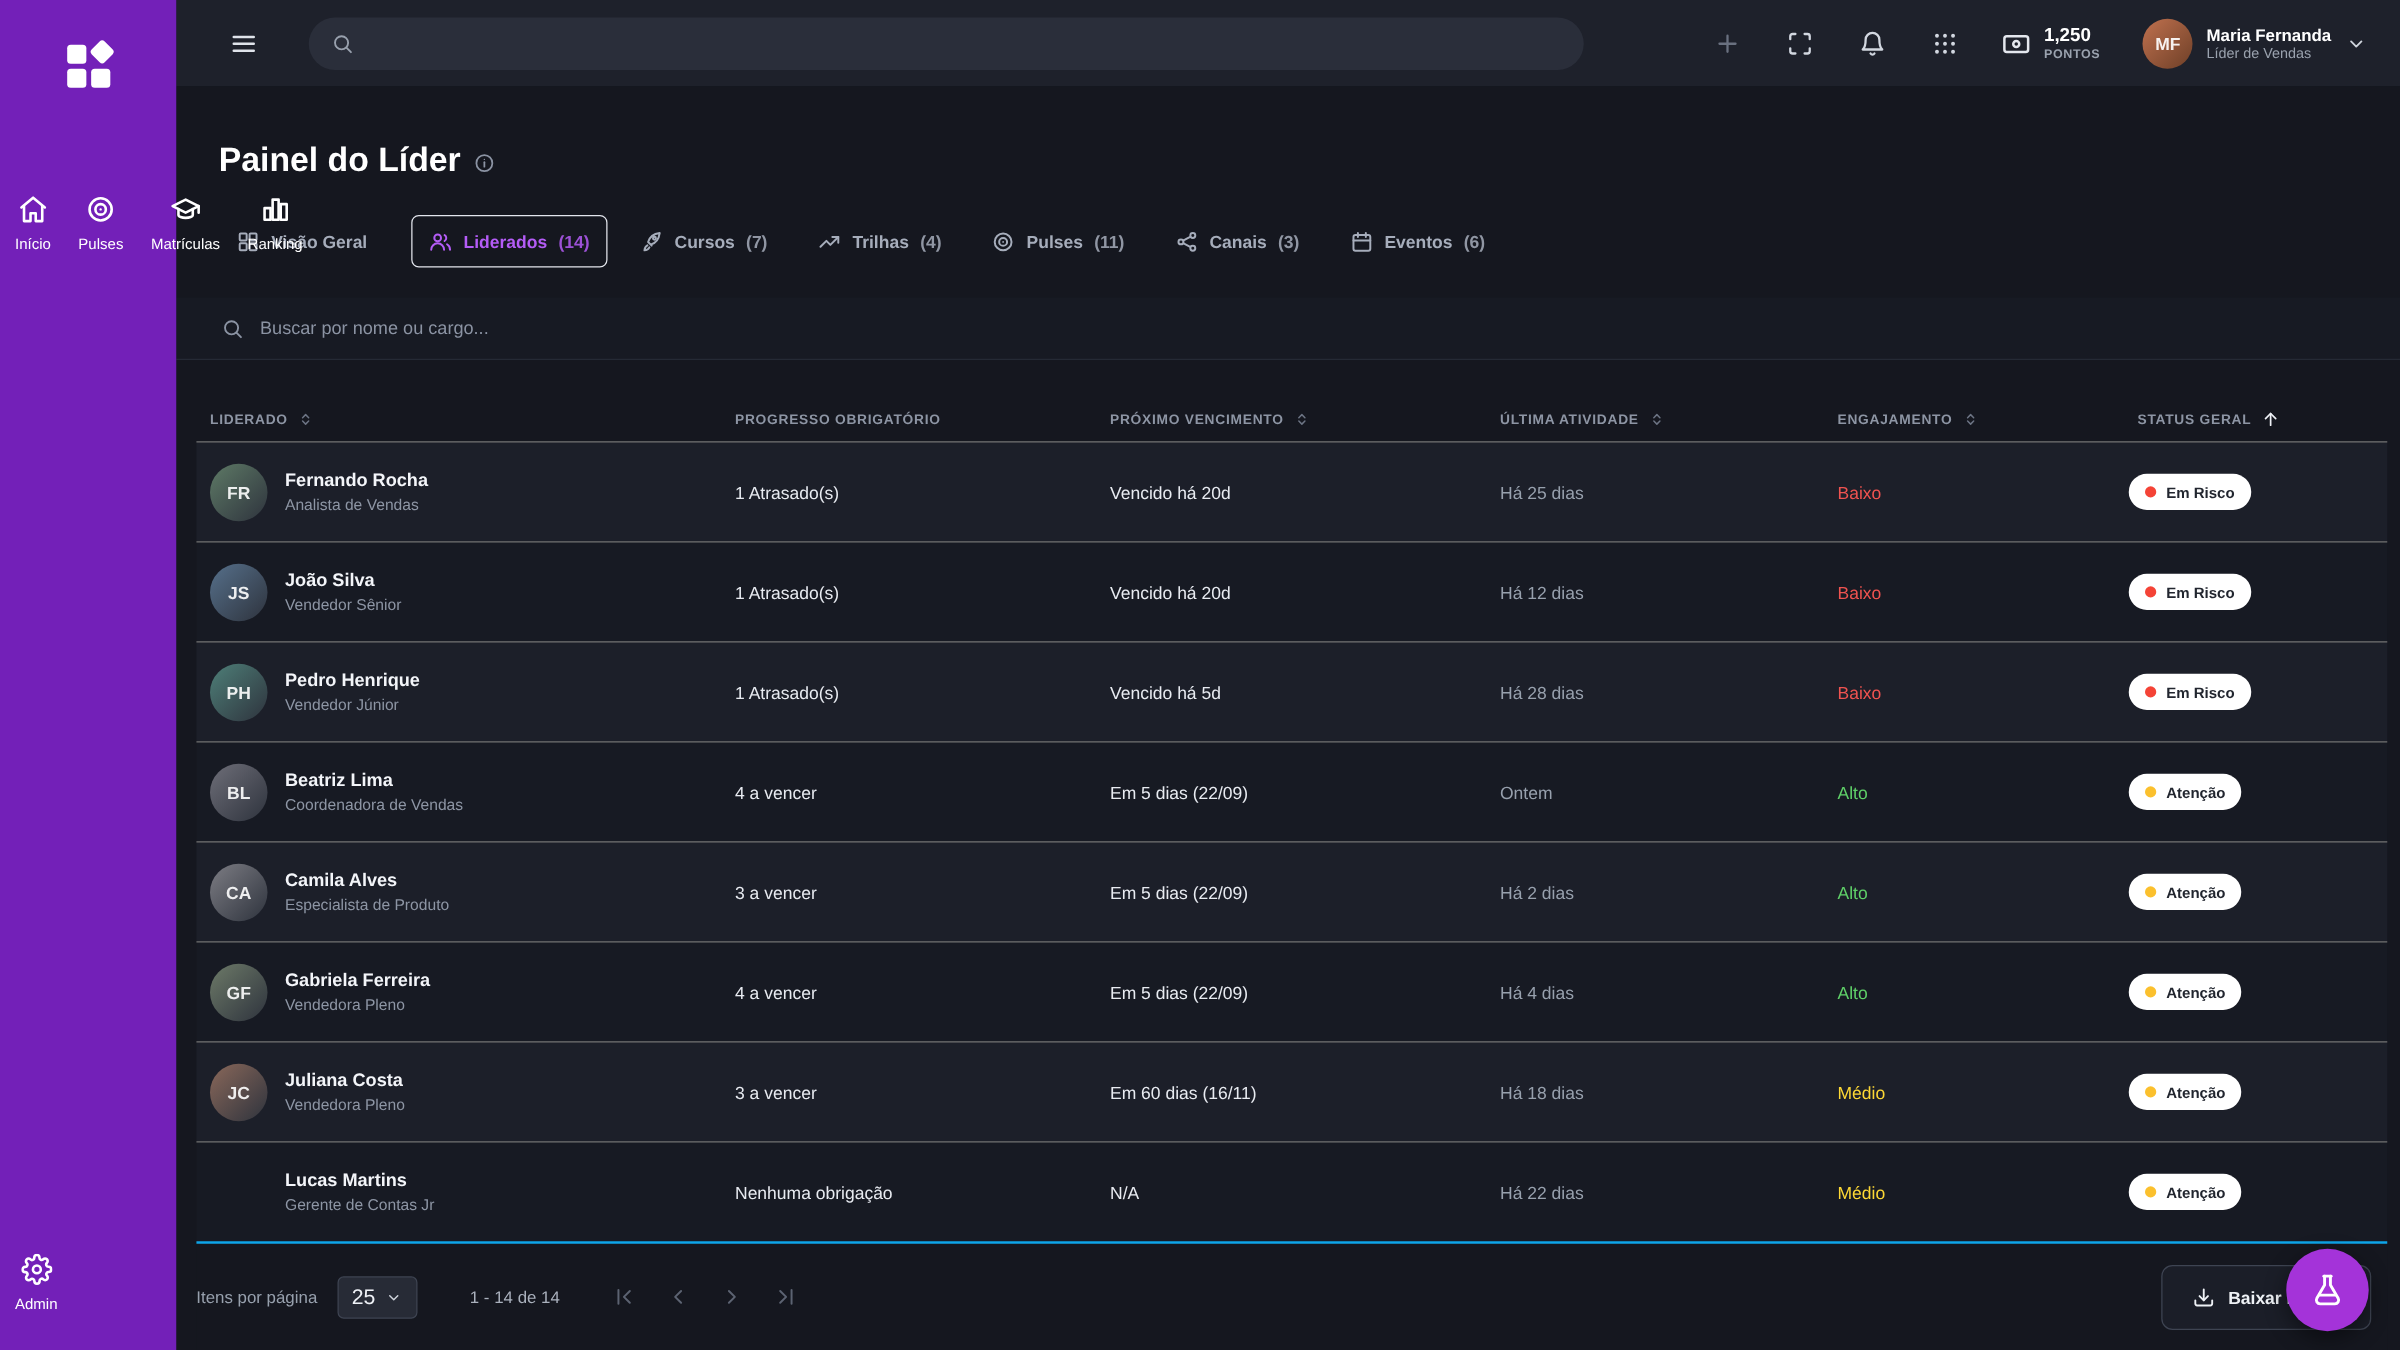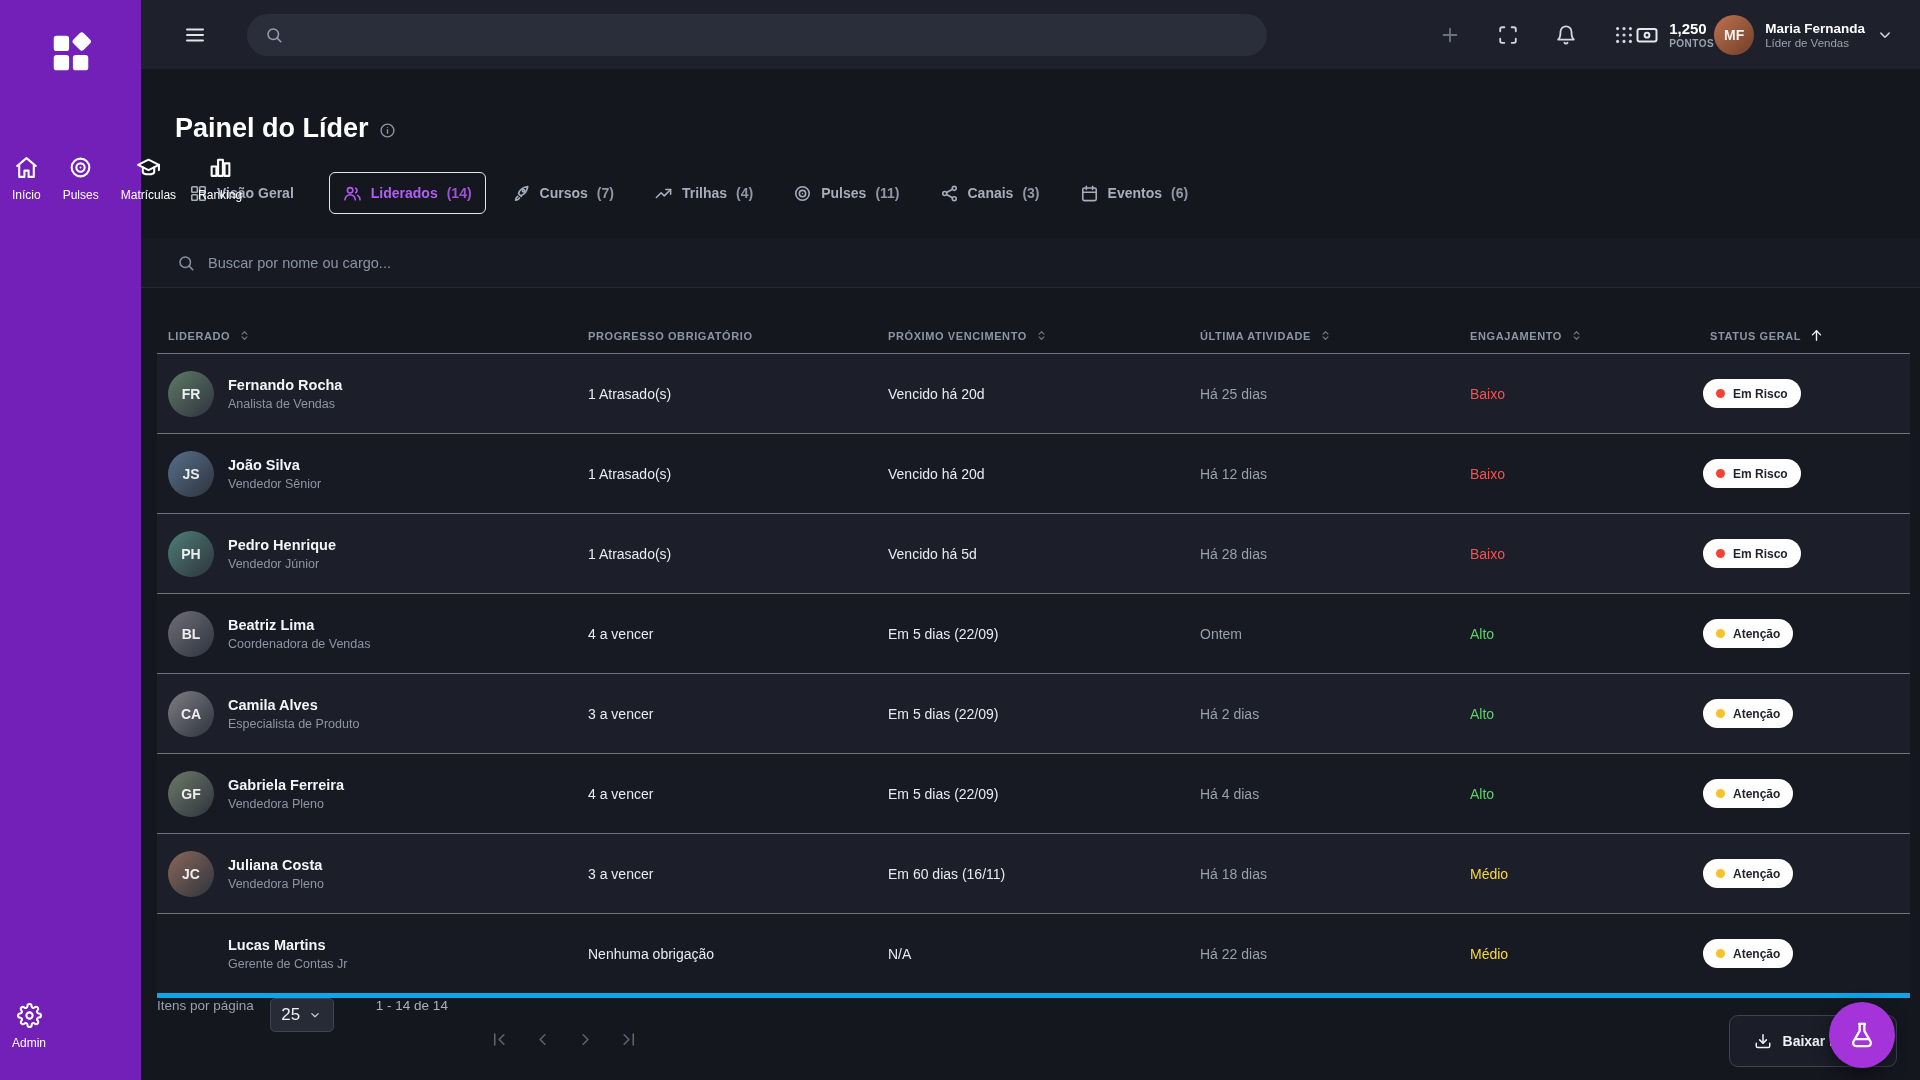"1,250" .tb-right { gap: none -> 34px }
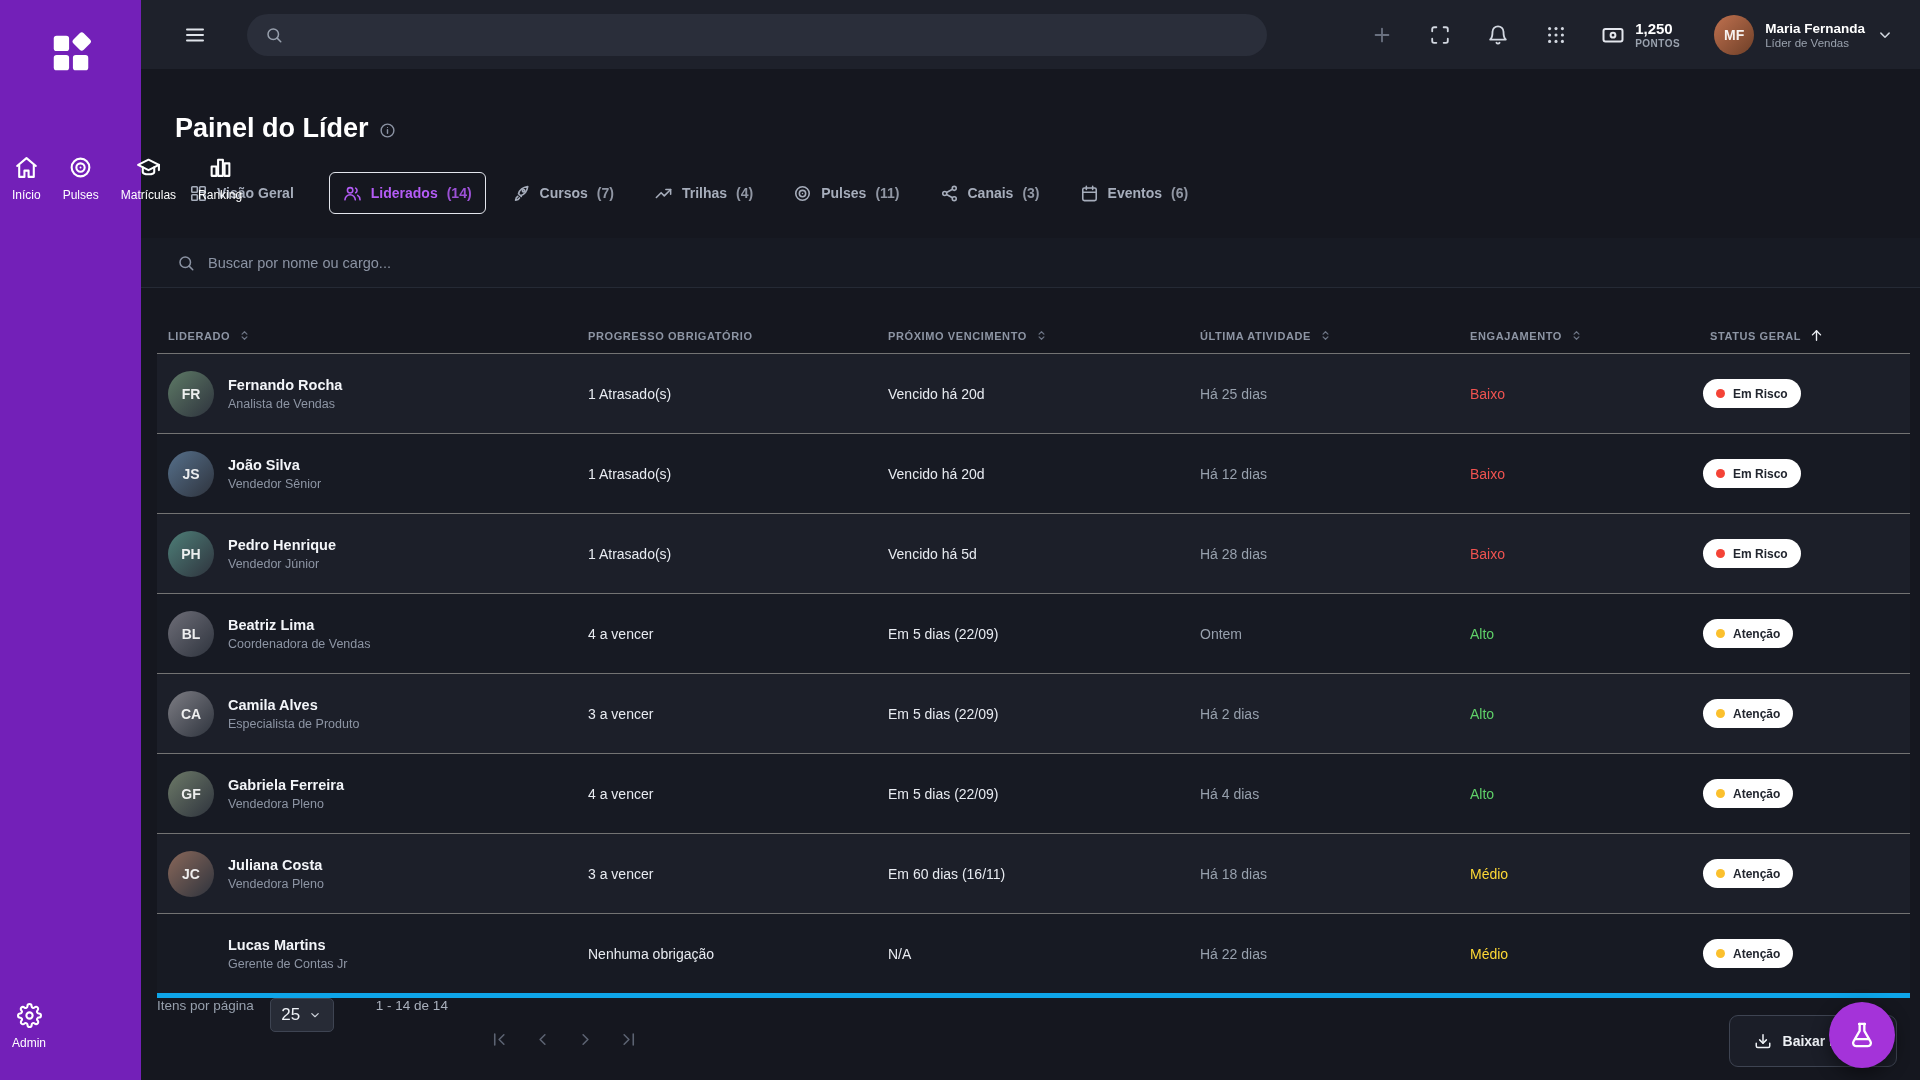"Itens por página" .tfoot { align-items: none -> center; border-top: 5px solid #0ea5e9 -> 2px solid #0ea5e9 }
